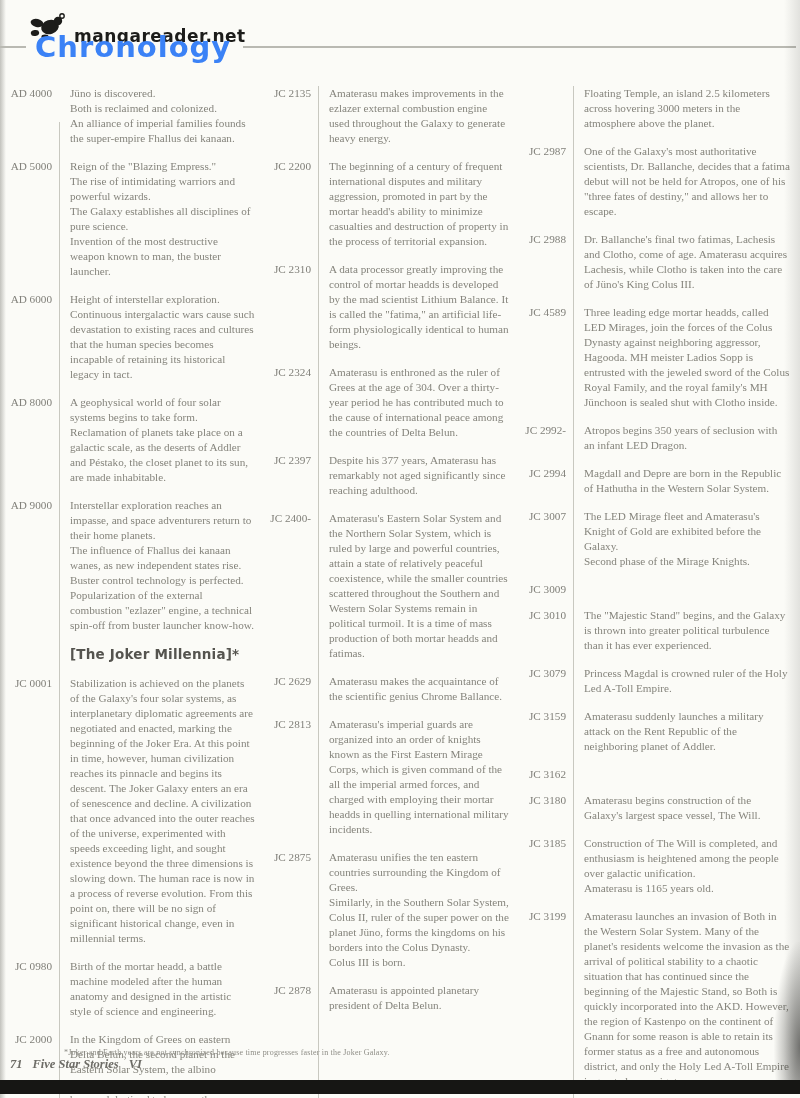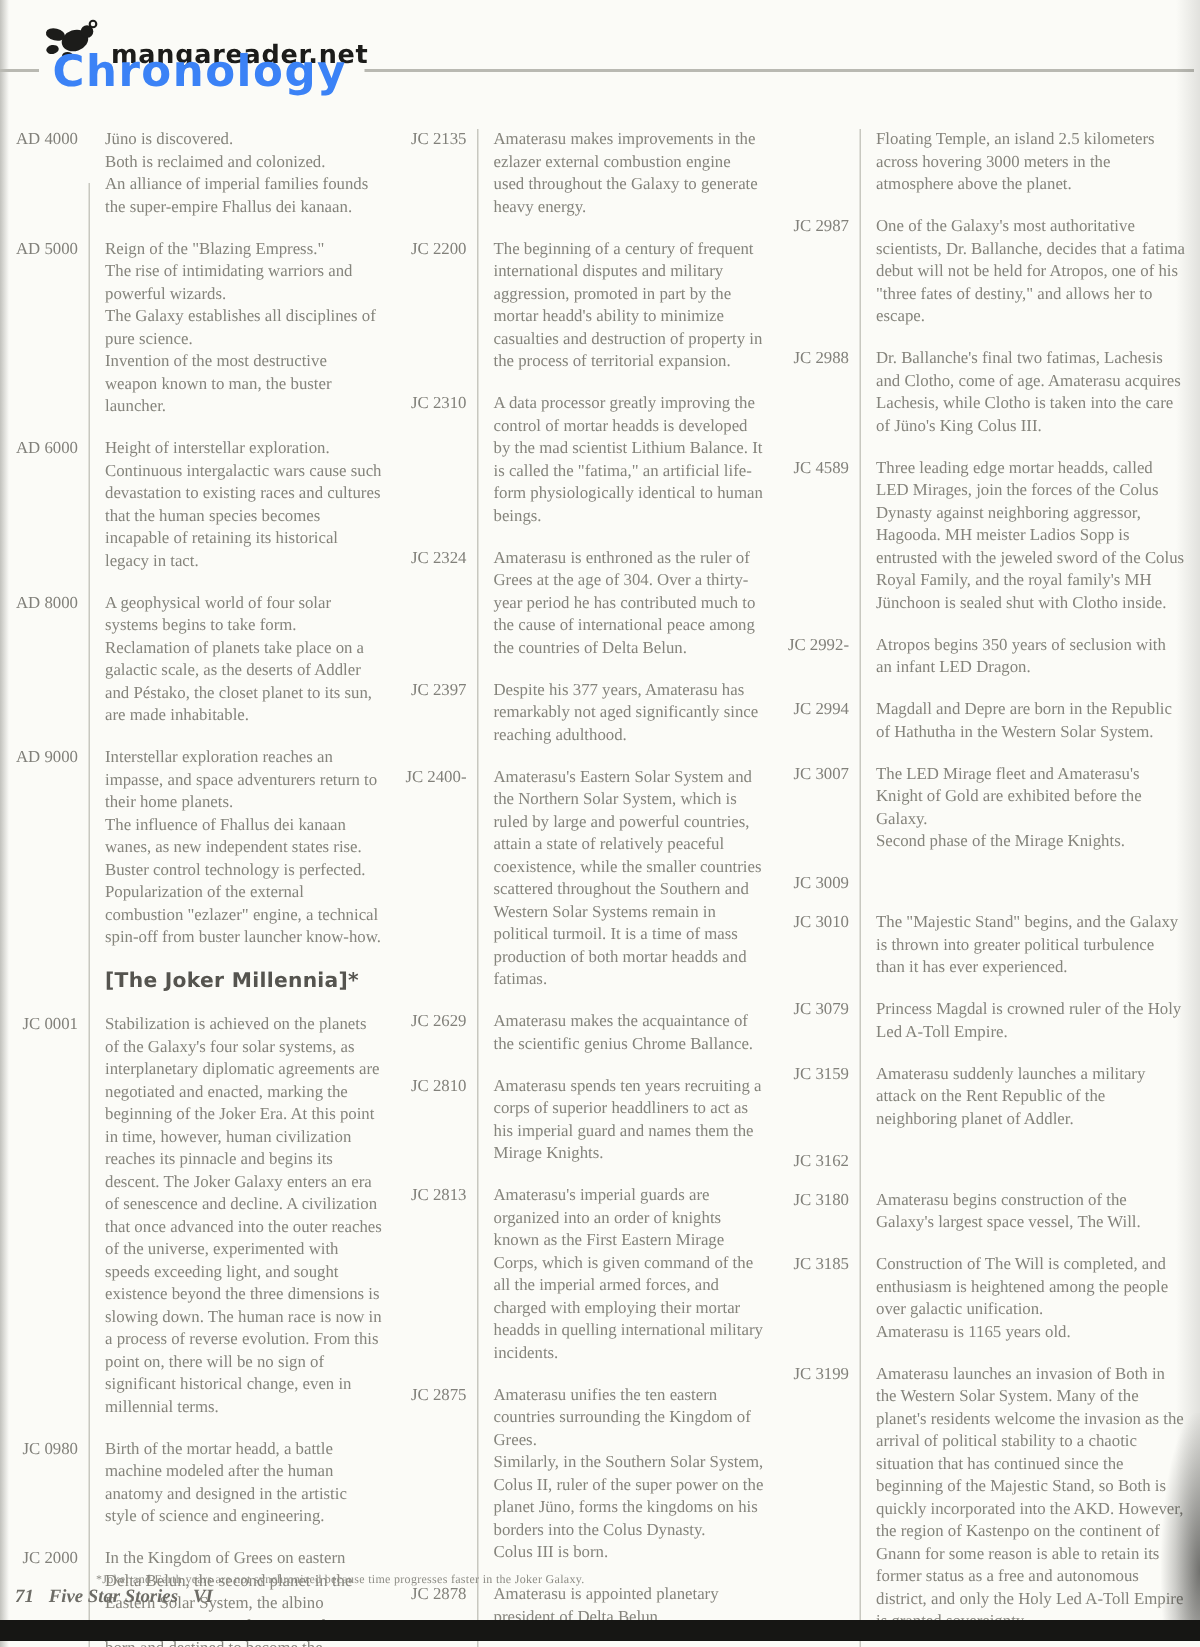"JC 2810" div.entry { html: <div> <div>JC 2810</div> <div> <p>Amaterasu spends ten years recruiting a corps of superior headdliners to act as his imperial guard and names them the Mirage Knights.</p> </div> </div> -> none }
